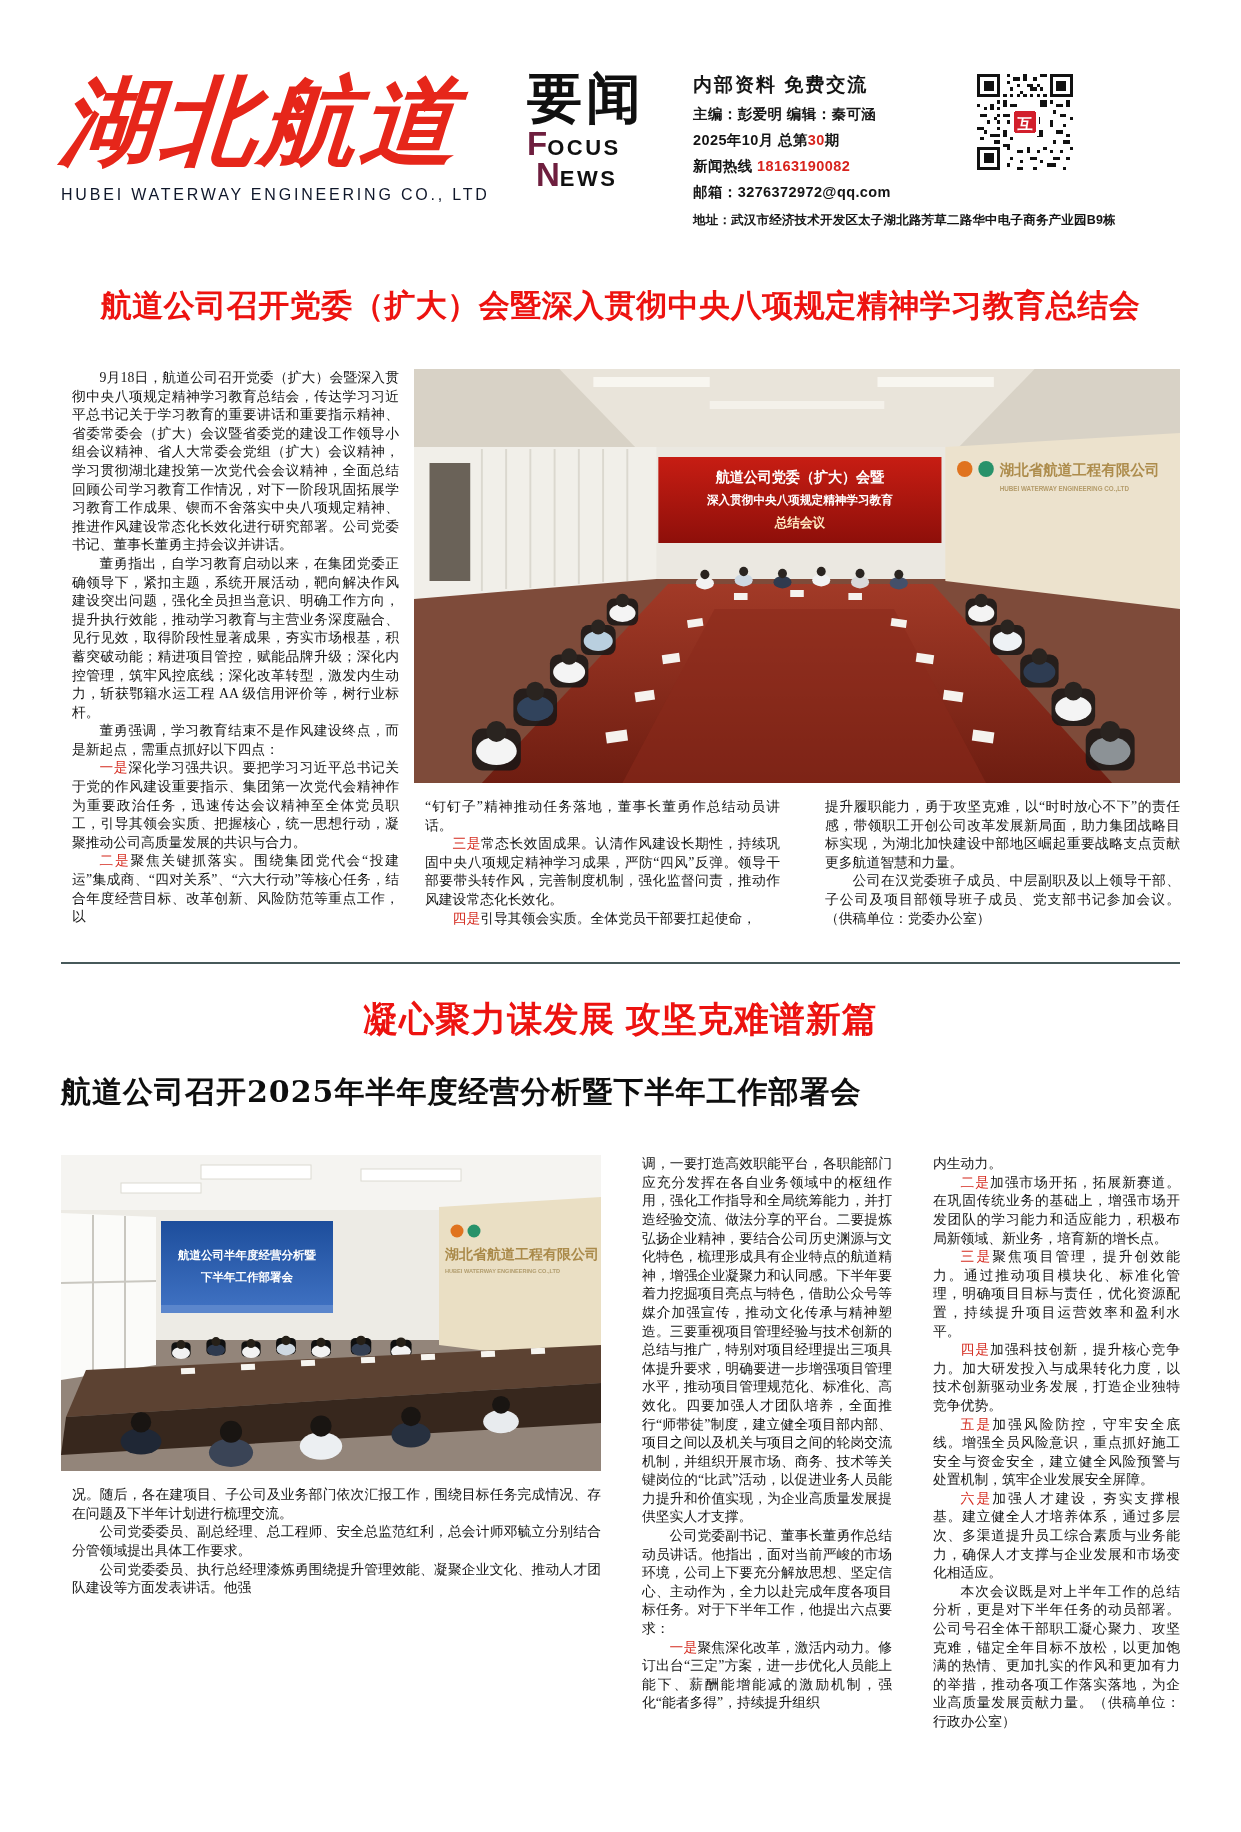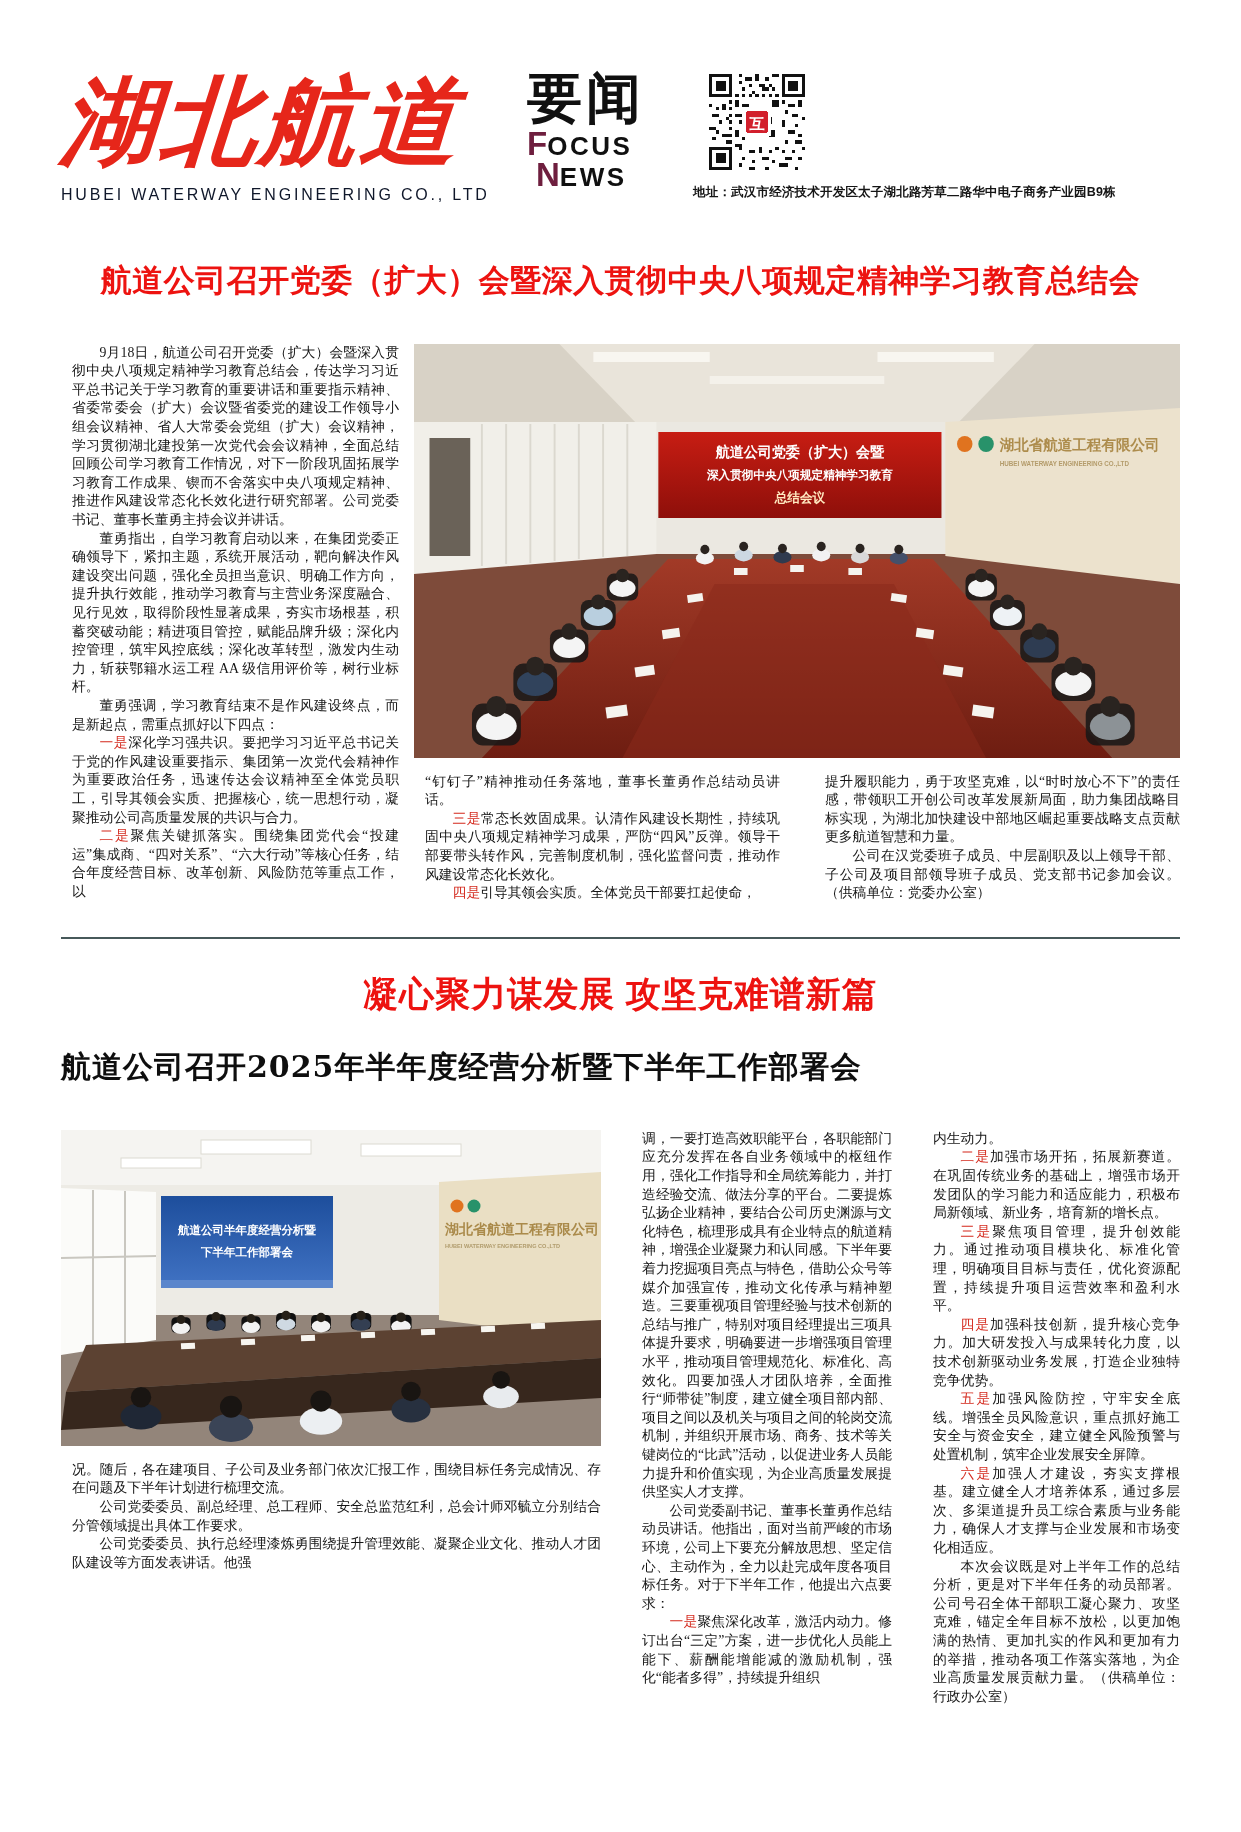"内部资料 免费交流" div.info { html: none -> <div> <div>内部资料 免费交流</div> <div>主编：彭爱明 编辑：秦可涵</div> <div><span>2025年10月 总第</span><span>30</span><span>期</span></div> <div><span>新闻热线 </span><span>18163190082</span></div> <div>邮箱：3276372972@qq.com</div> </div> }
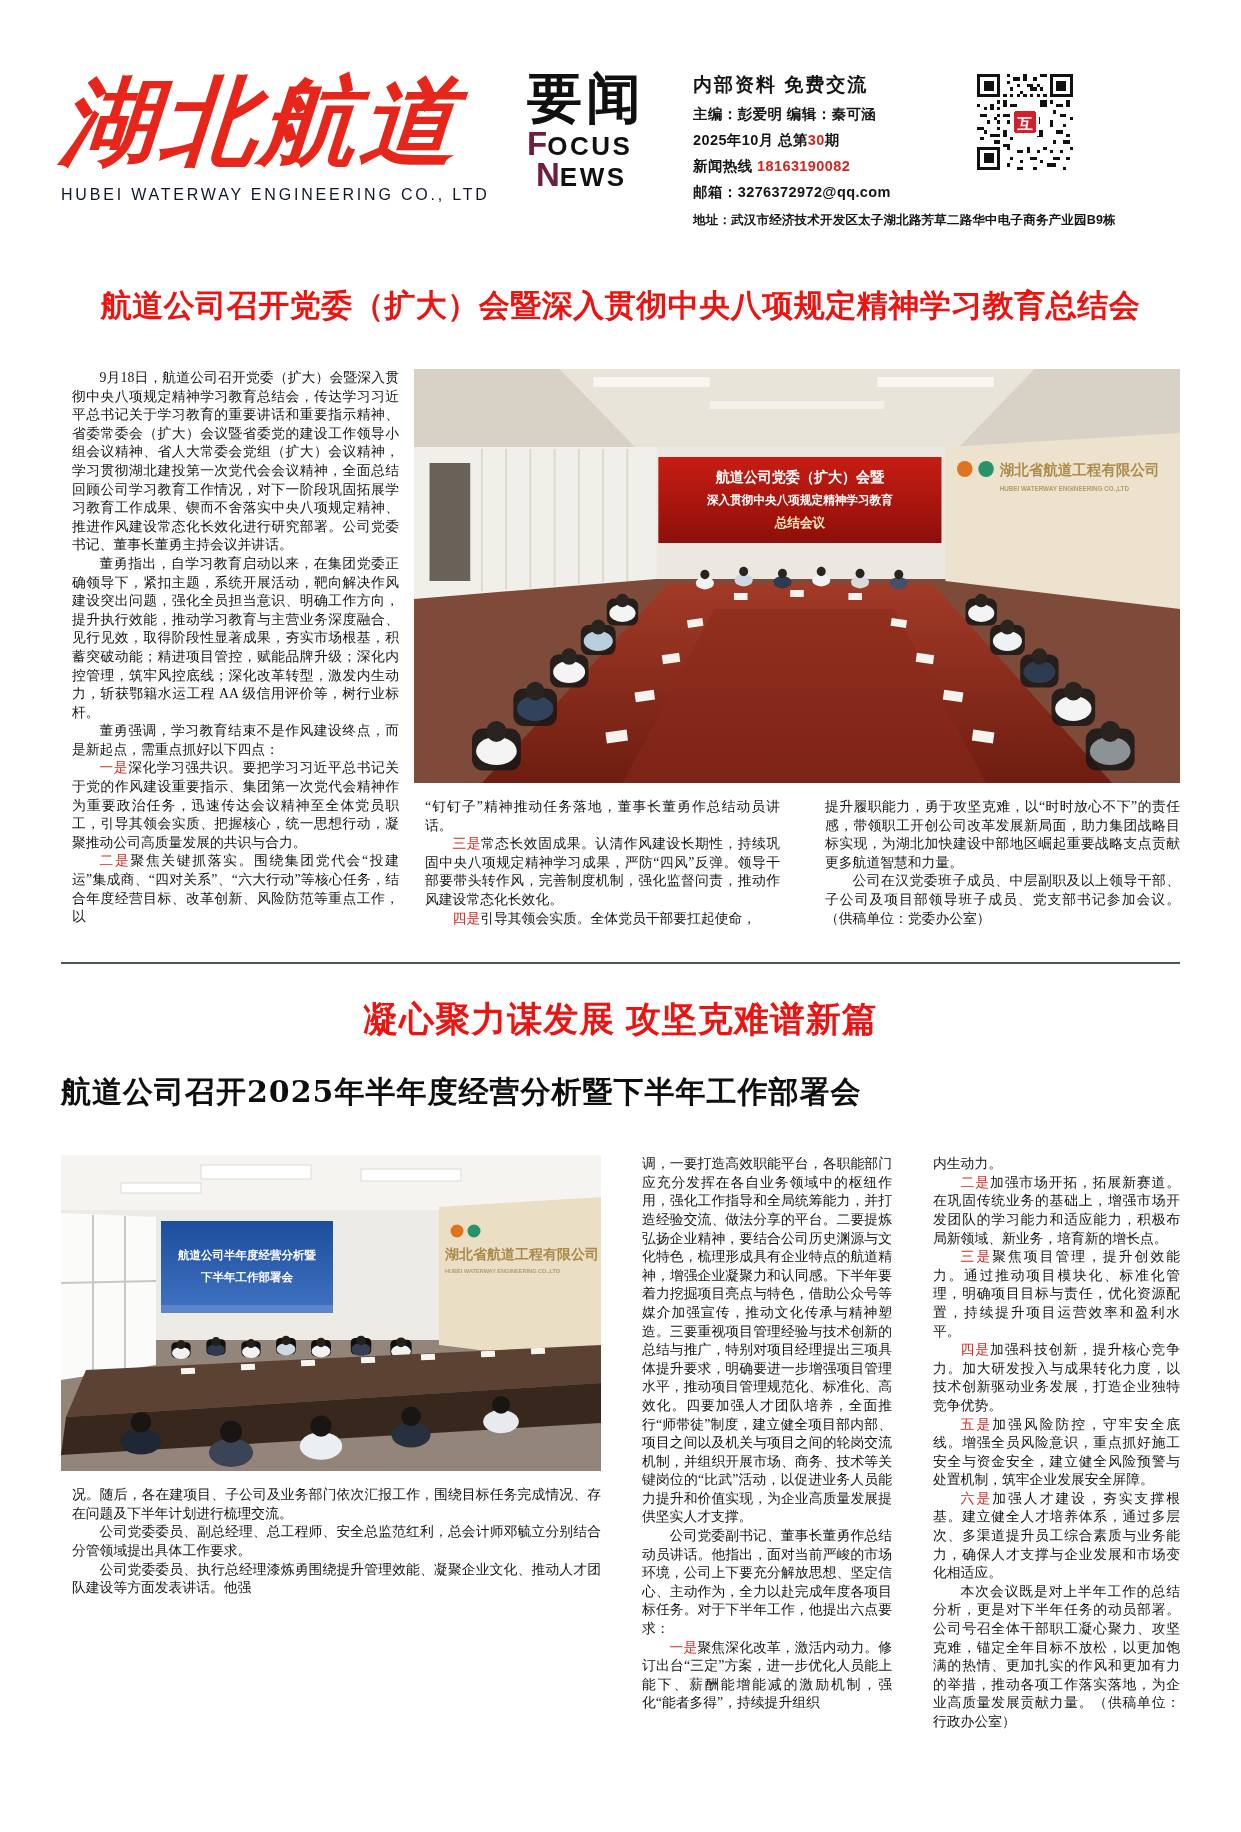"OCUS" .mh-en .rest { font-size: 26px -> 22px }
